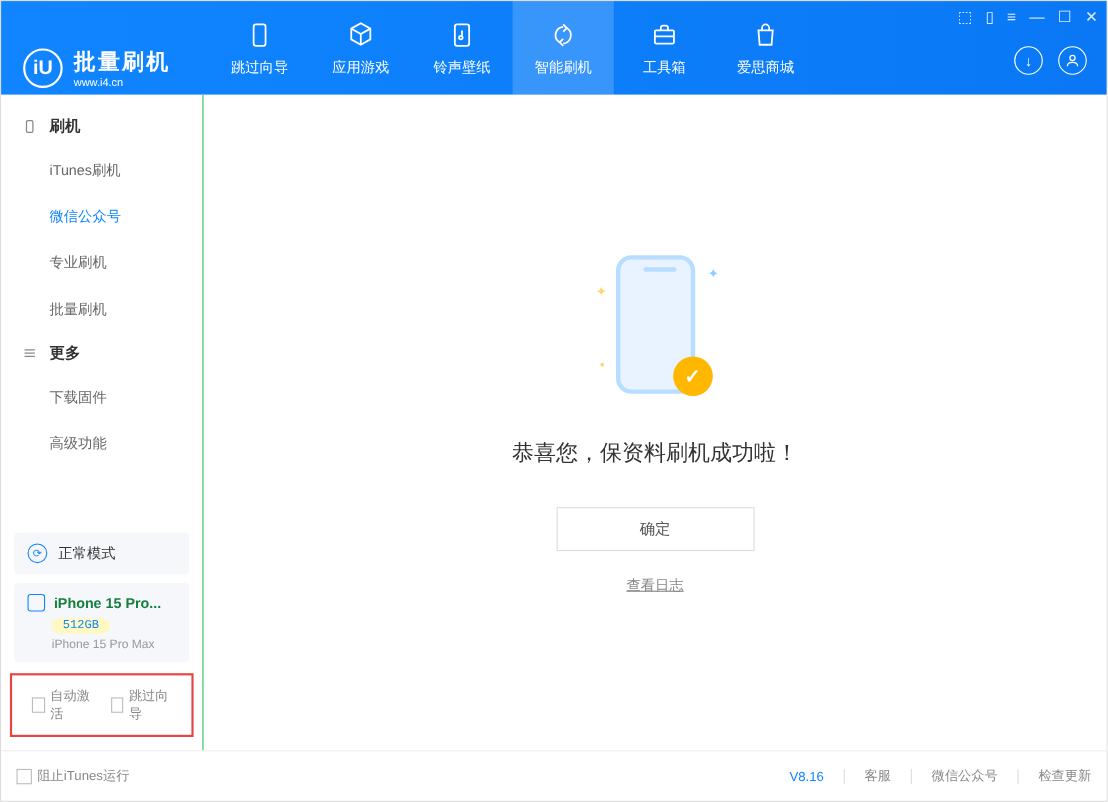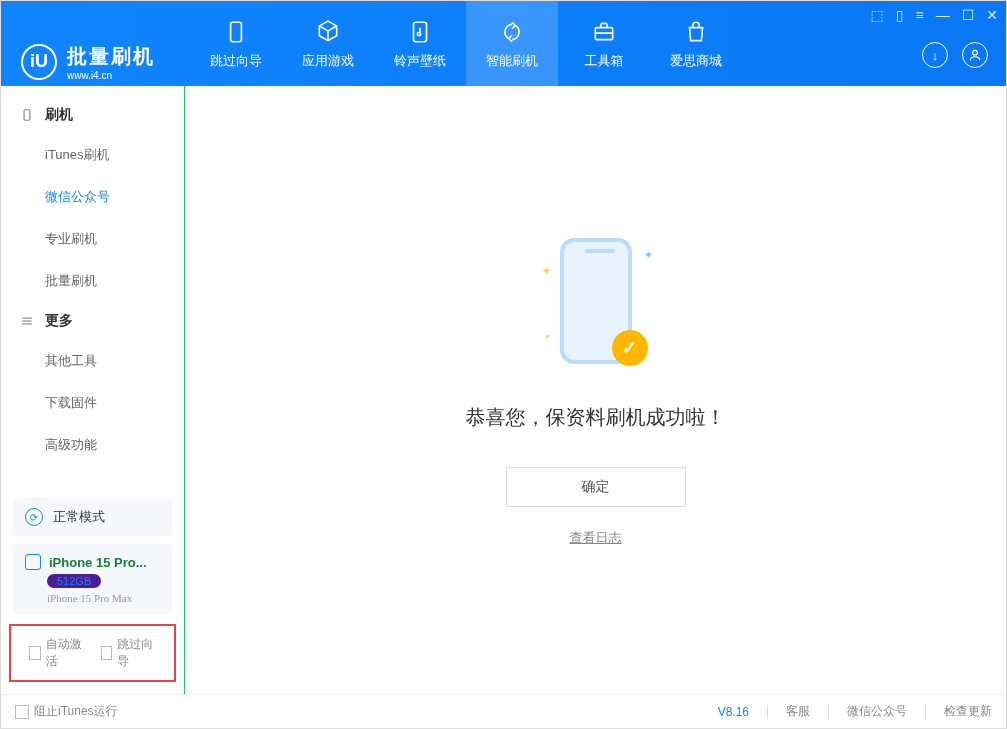"其他工具" div.side-item { html: <div>其他工具</div> -> none }
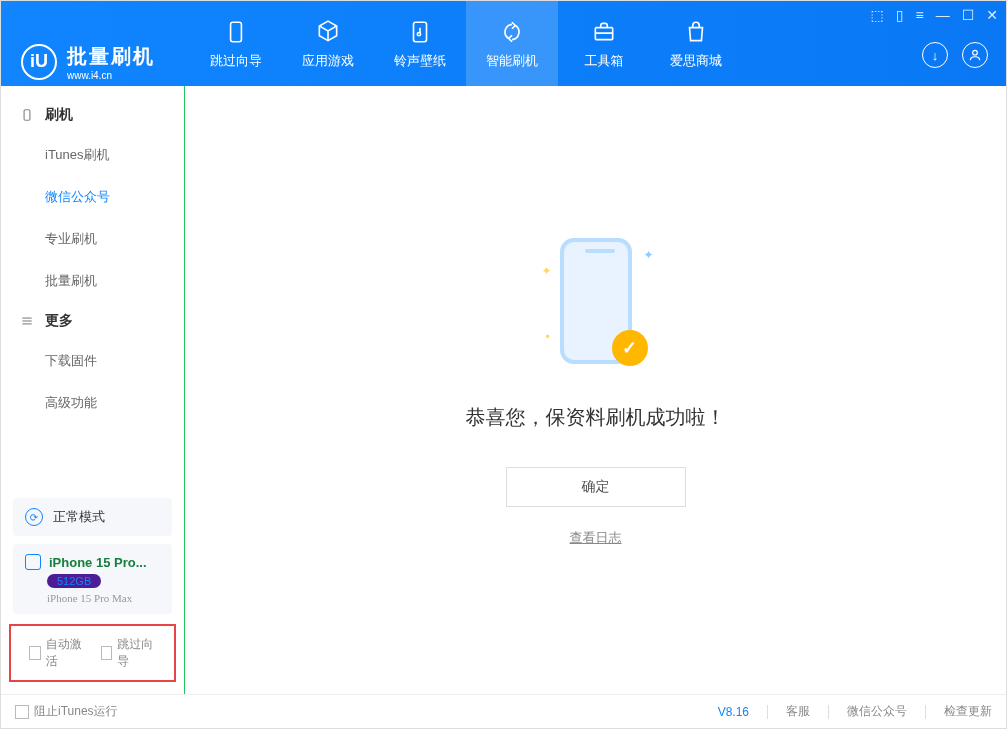"512GB" .storage-badge { background: #4c1d95 -> #fef9c3; font-family: none -> Liberation Mono, monospace }
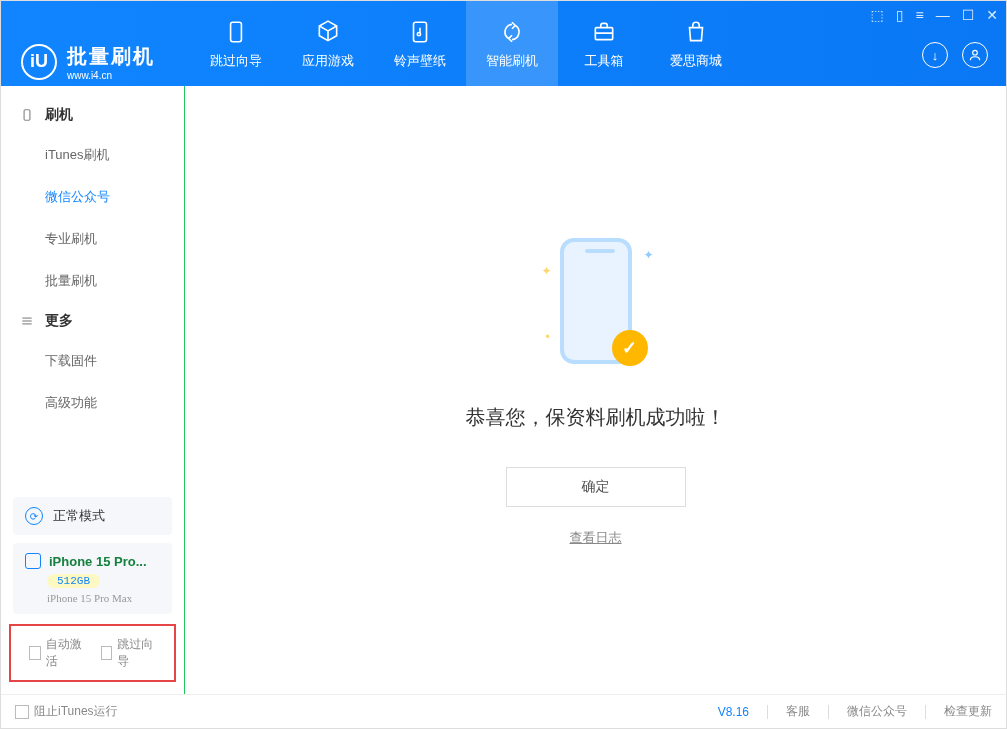"iPhone 15 Pro Max" .device-model { font-family: Liberation Serif, serif -> none }
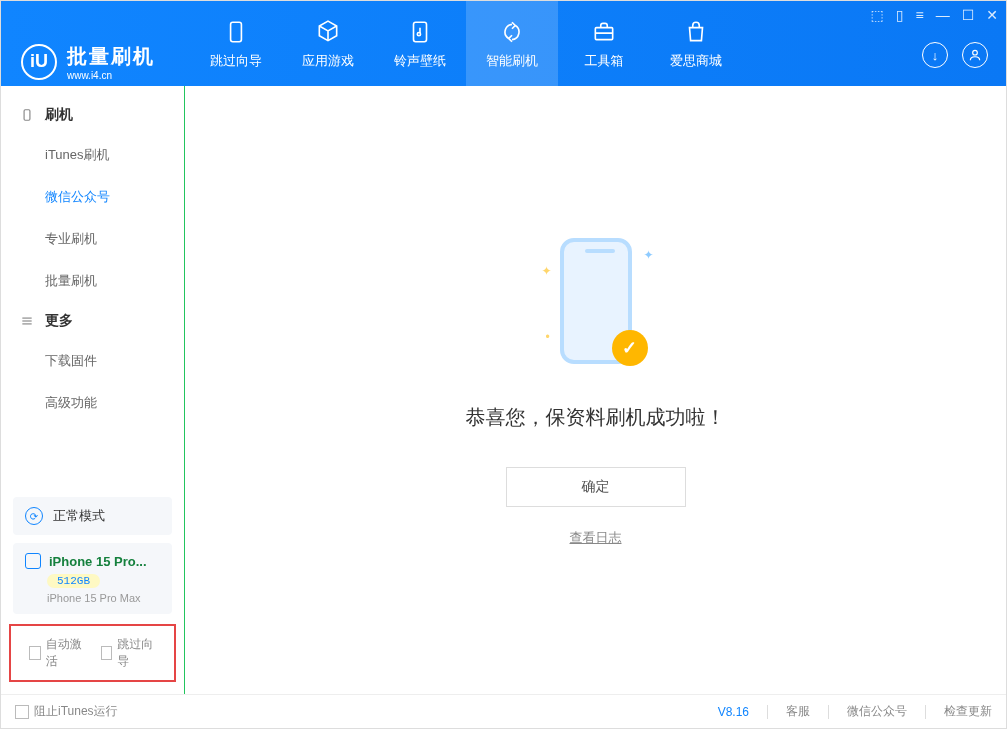"阻止iTunes运行" .footer { height: 34px -> 46px }
